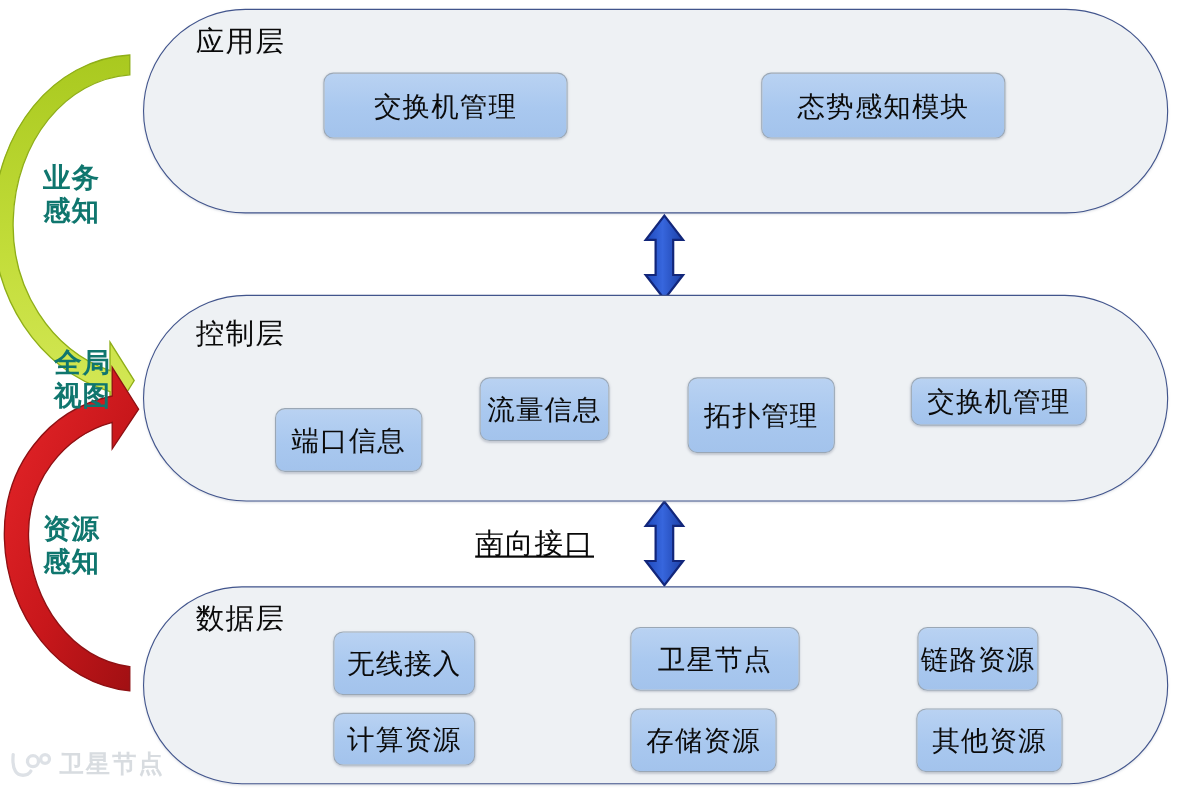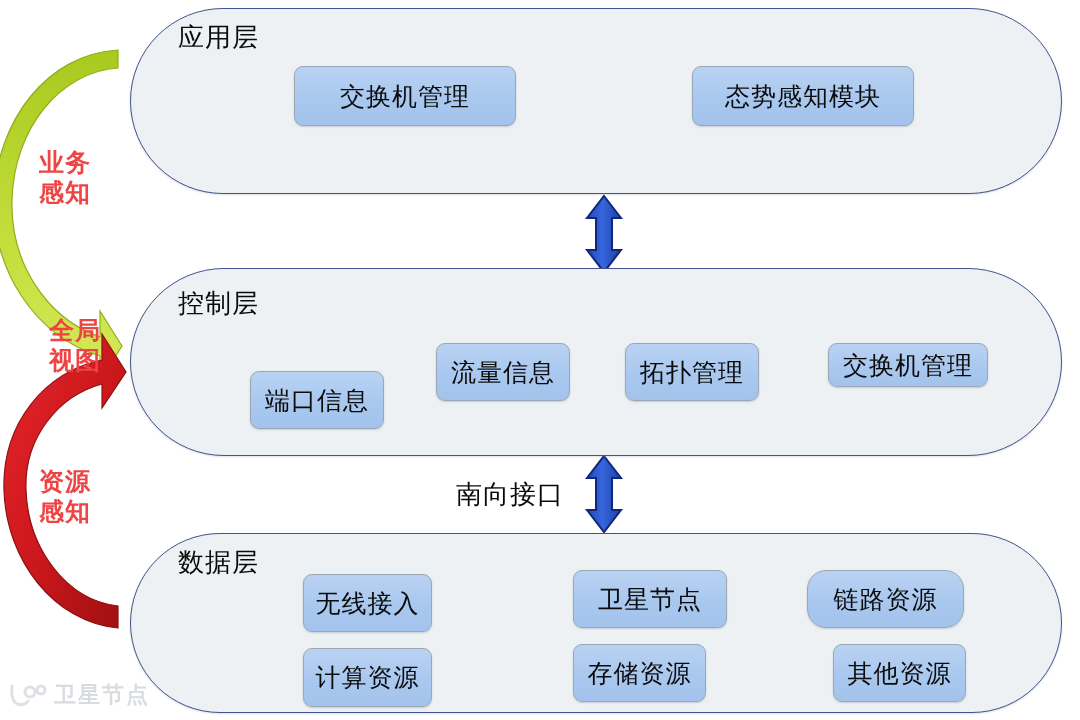"业务" .side-label { color: #ef4444 -> #0f766e }
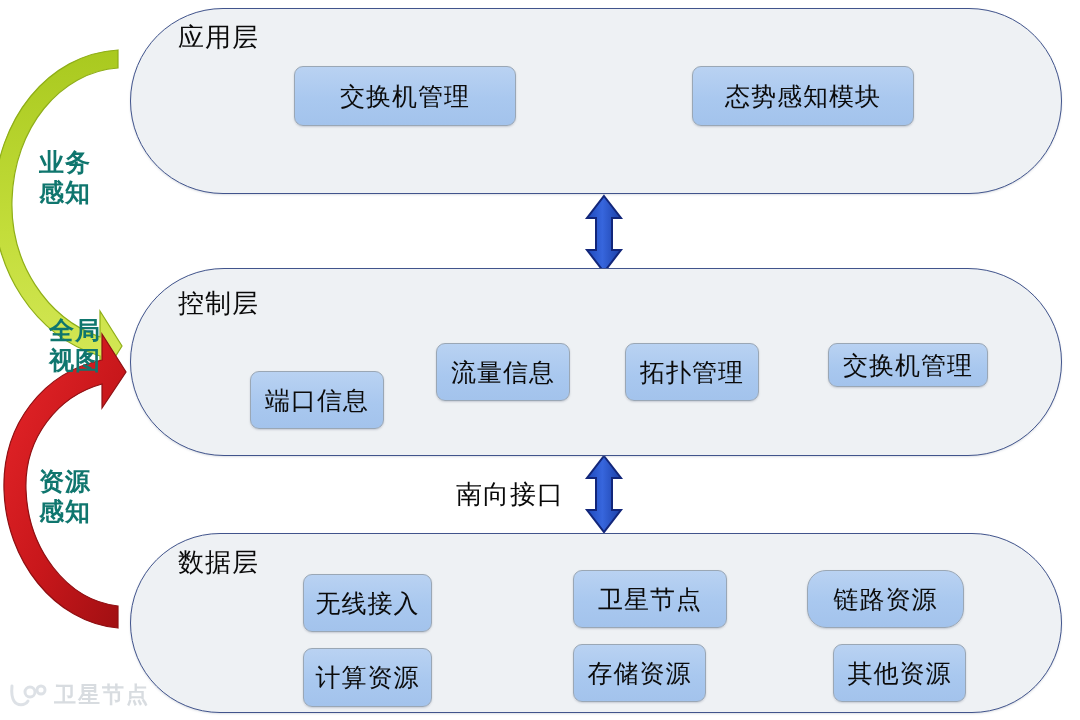"流量信息" #mod-ctrl-1 { width: 134px -> 118px }
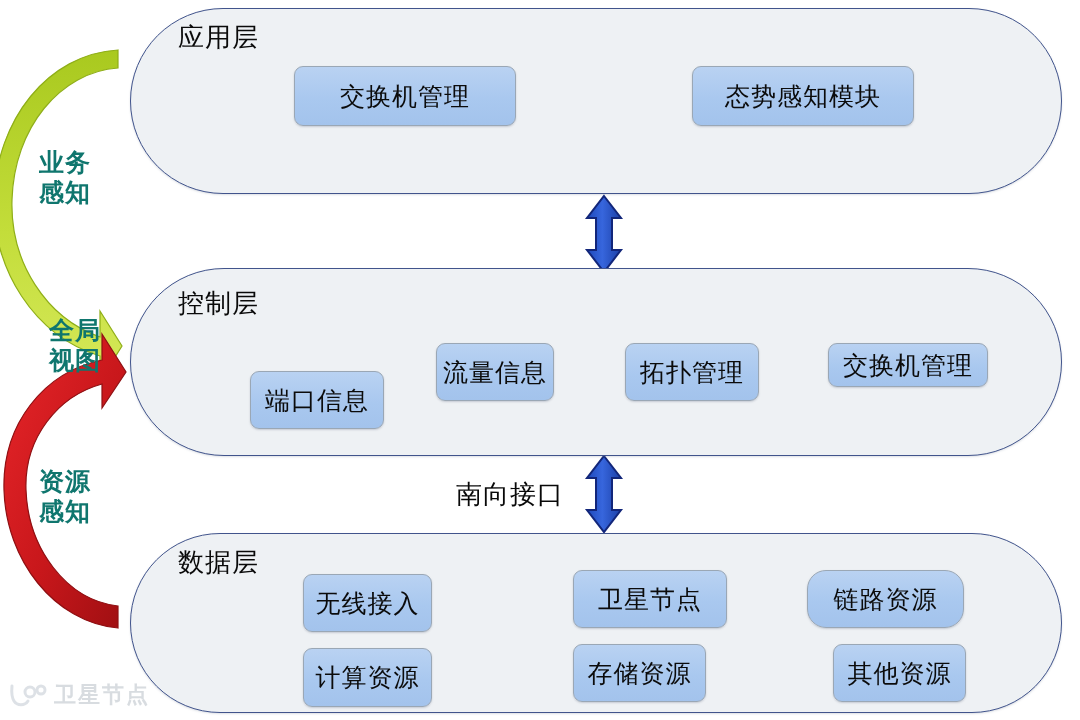"拓扑管理" #mod-ctrl-2 { height: 58px -> 69px }
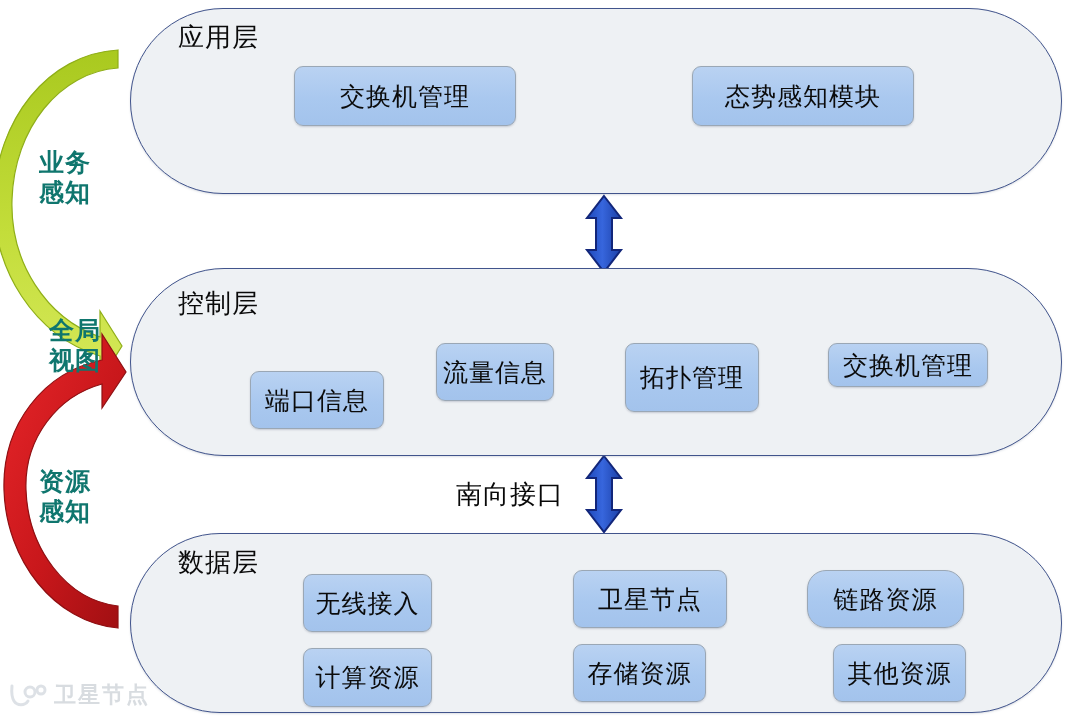"南向接口" #iface-south { left: 456px -> 432px; text-decoration: none -> underline }
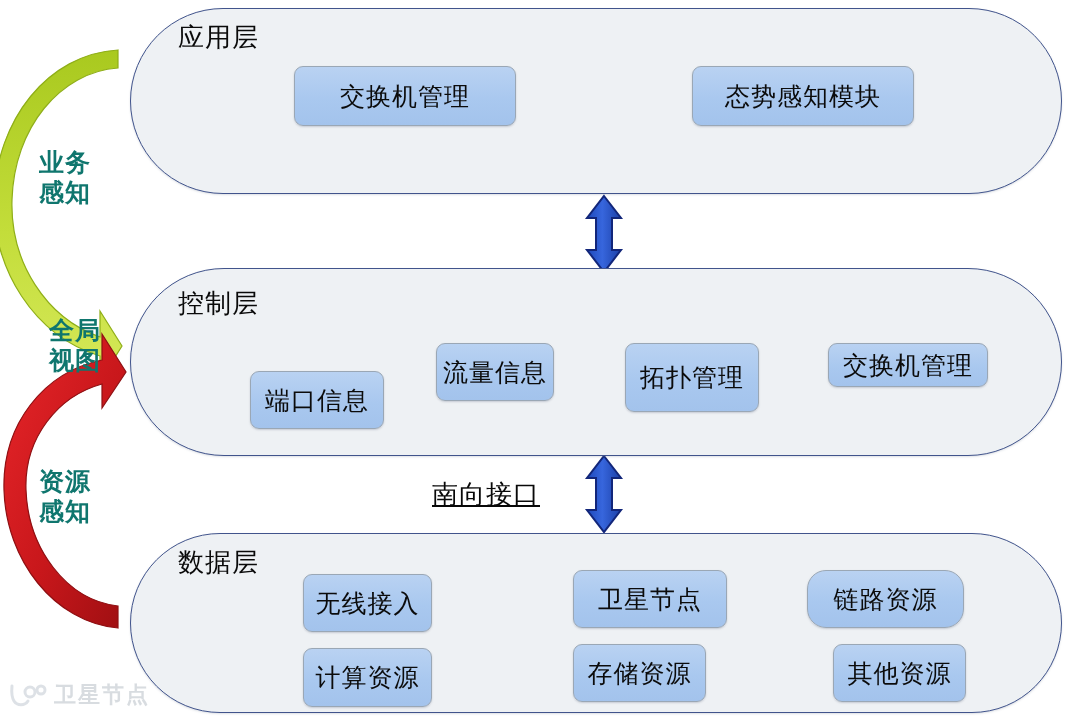"链路资源" #mod-data-4 { border-radius: 19px -> none; left: 807px -> 834px; width: 157px -> 110px }
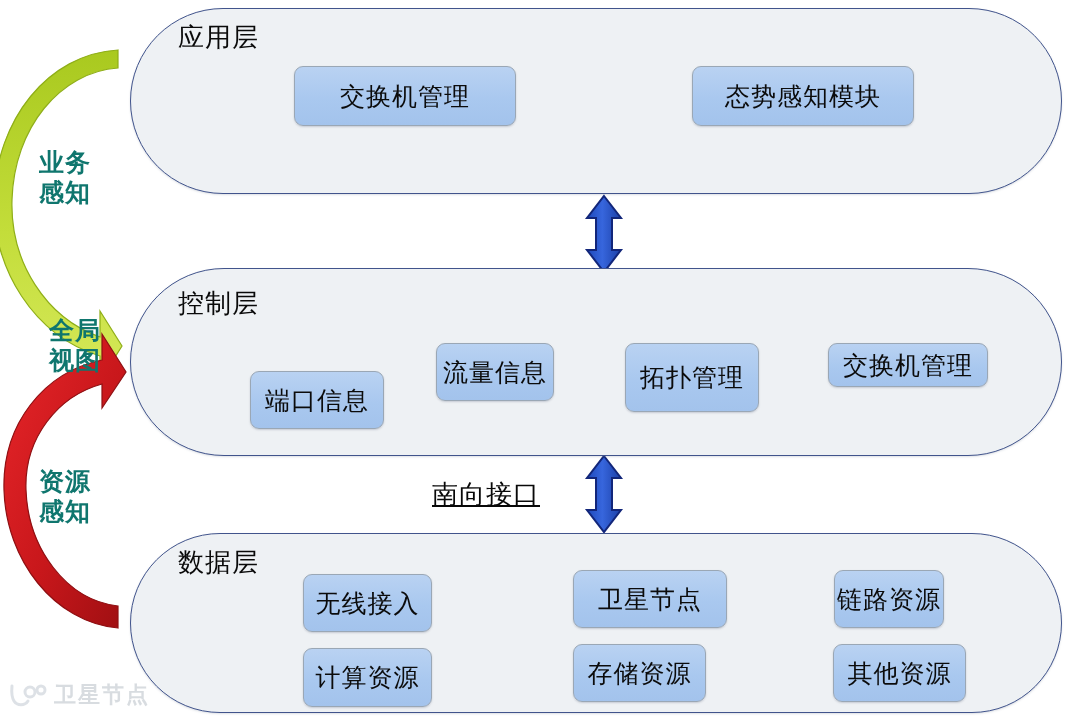"计算资源" #mod-data-1 { height: 59px -> 48px }
